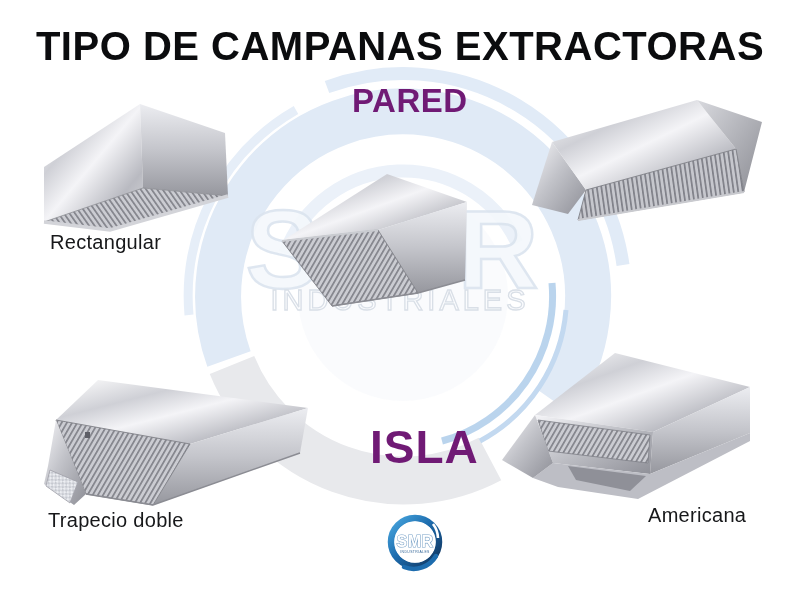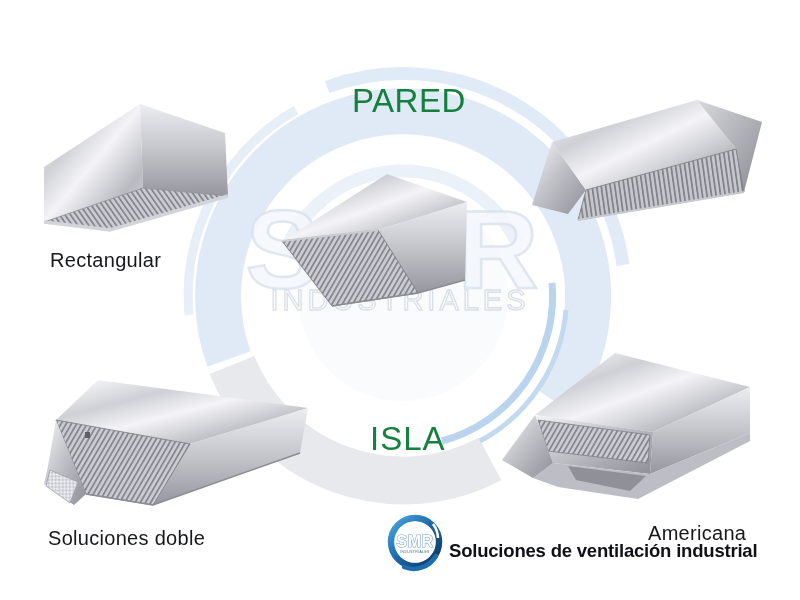"TIPO DE CAMPANAS EXTRACTORAS" div.abs { html: none -> <div>TIPO DE CAMPANAS EXTRACTORAS</div> }
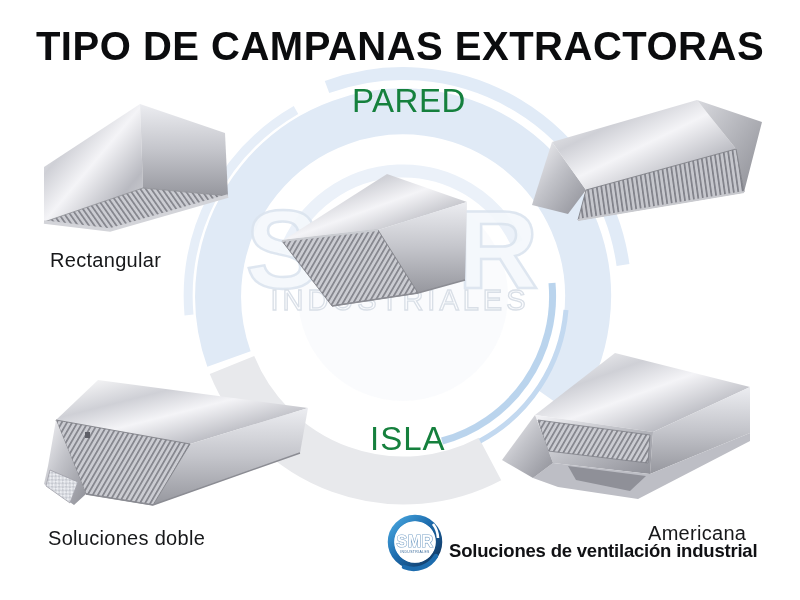"PARED" .section-label { color: #15803d -> #701a75; font-weight: 400 -> 700 }
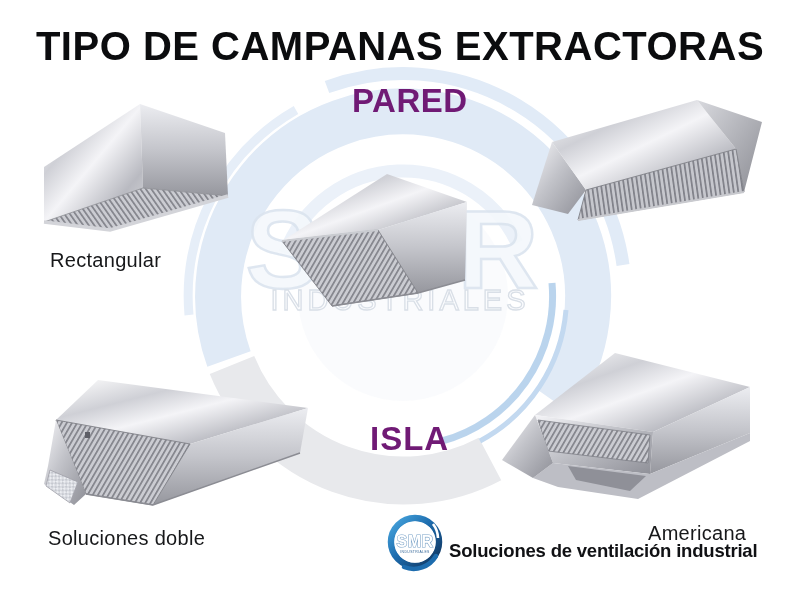"Rectangular" .hood-label { margin-top: 18px -> none }
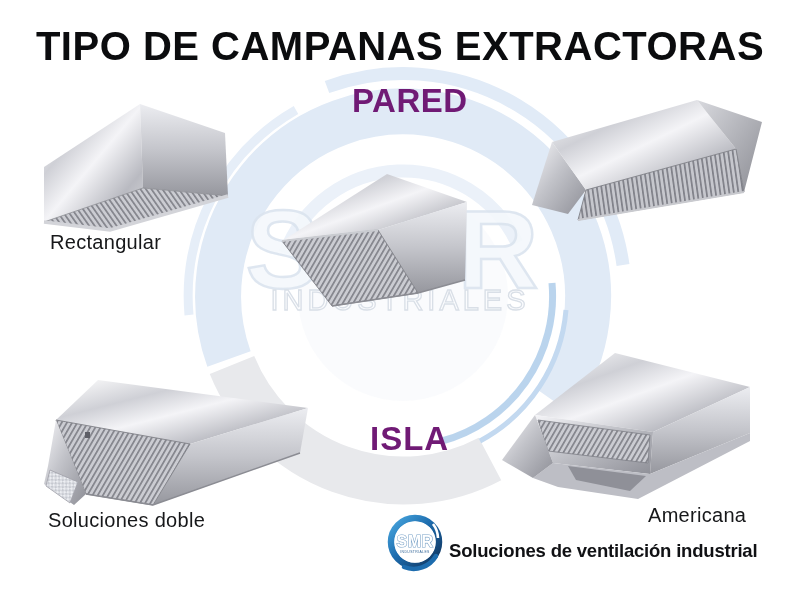"ISLA" .section-isla { font-size: 33px -> 46px }
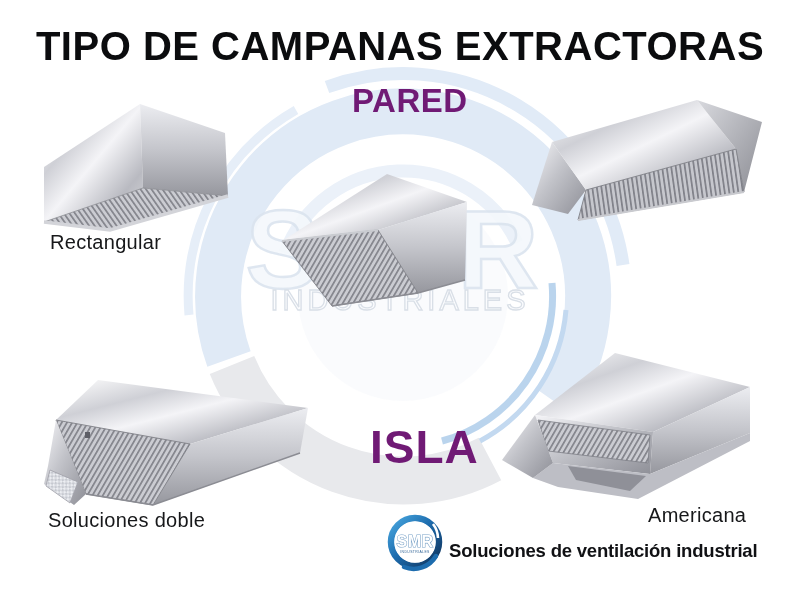"Soluciones doble" div.abs { text: Soluciones -> Trapecio }
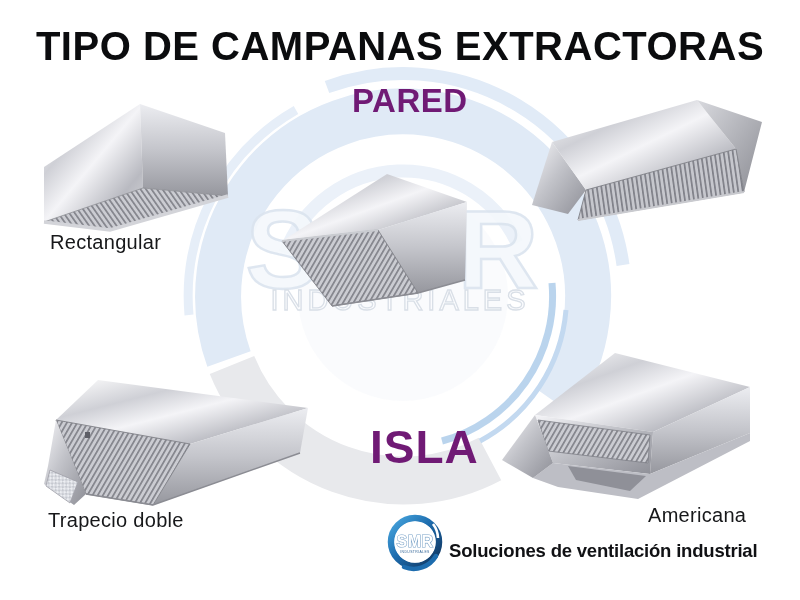"Soluciones de ventilación industrial" div.abs { html: <div>Soluciones de ventilación industrial</div> -> none }
